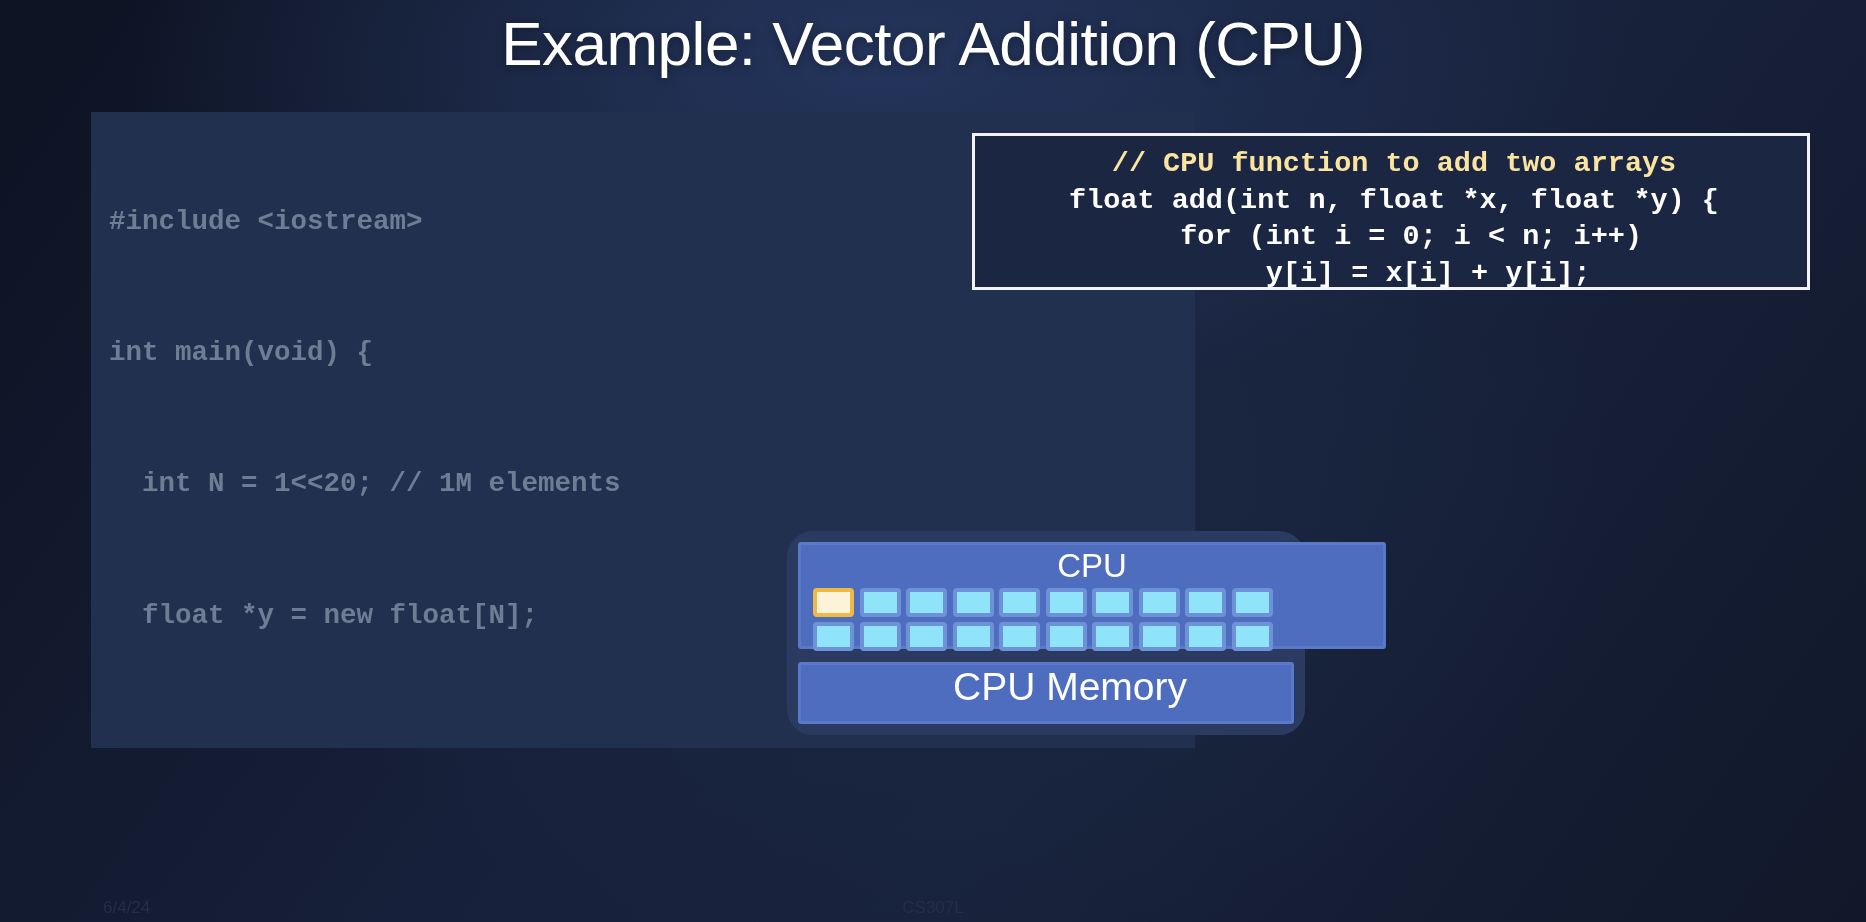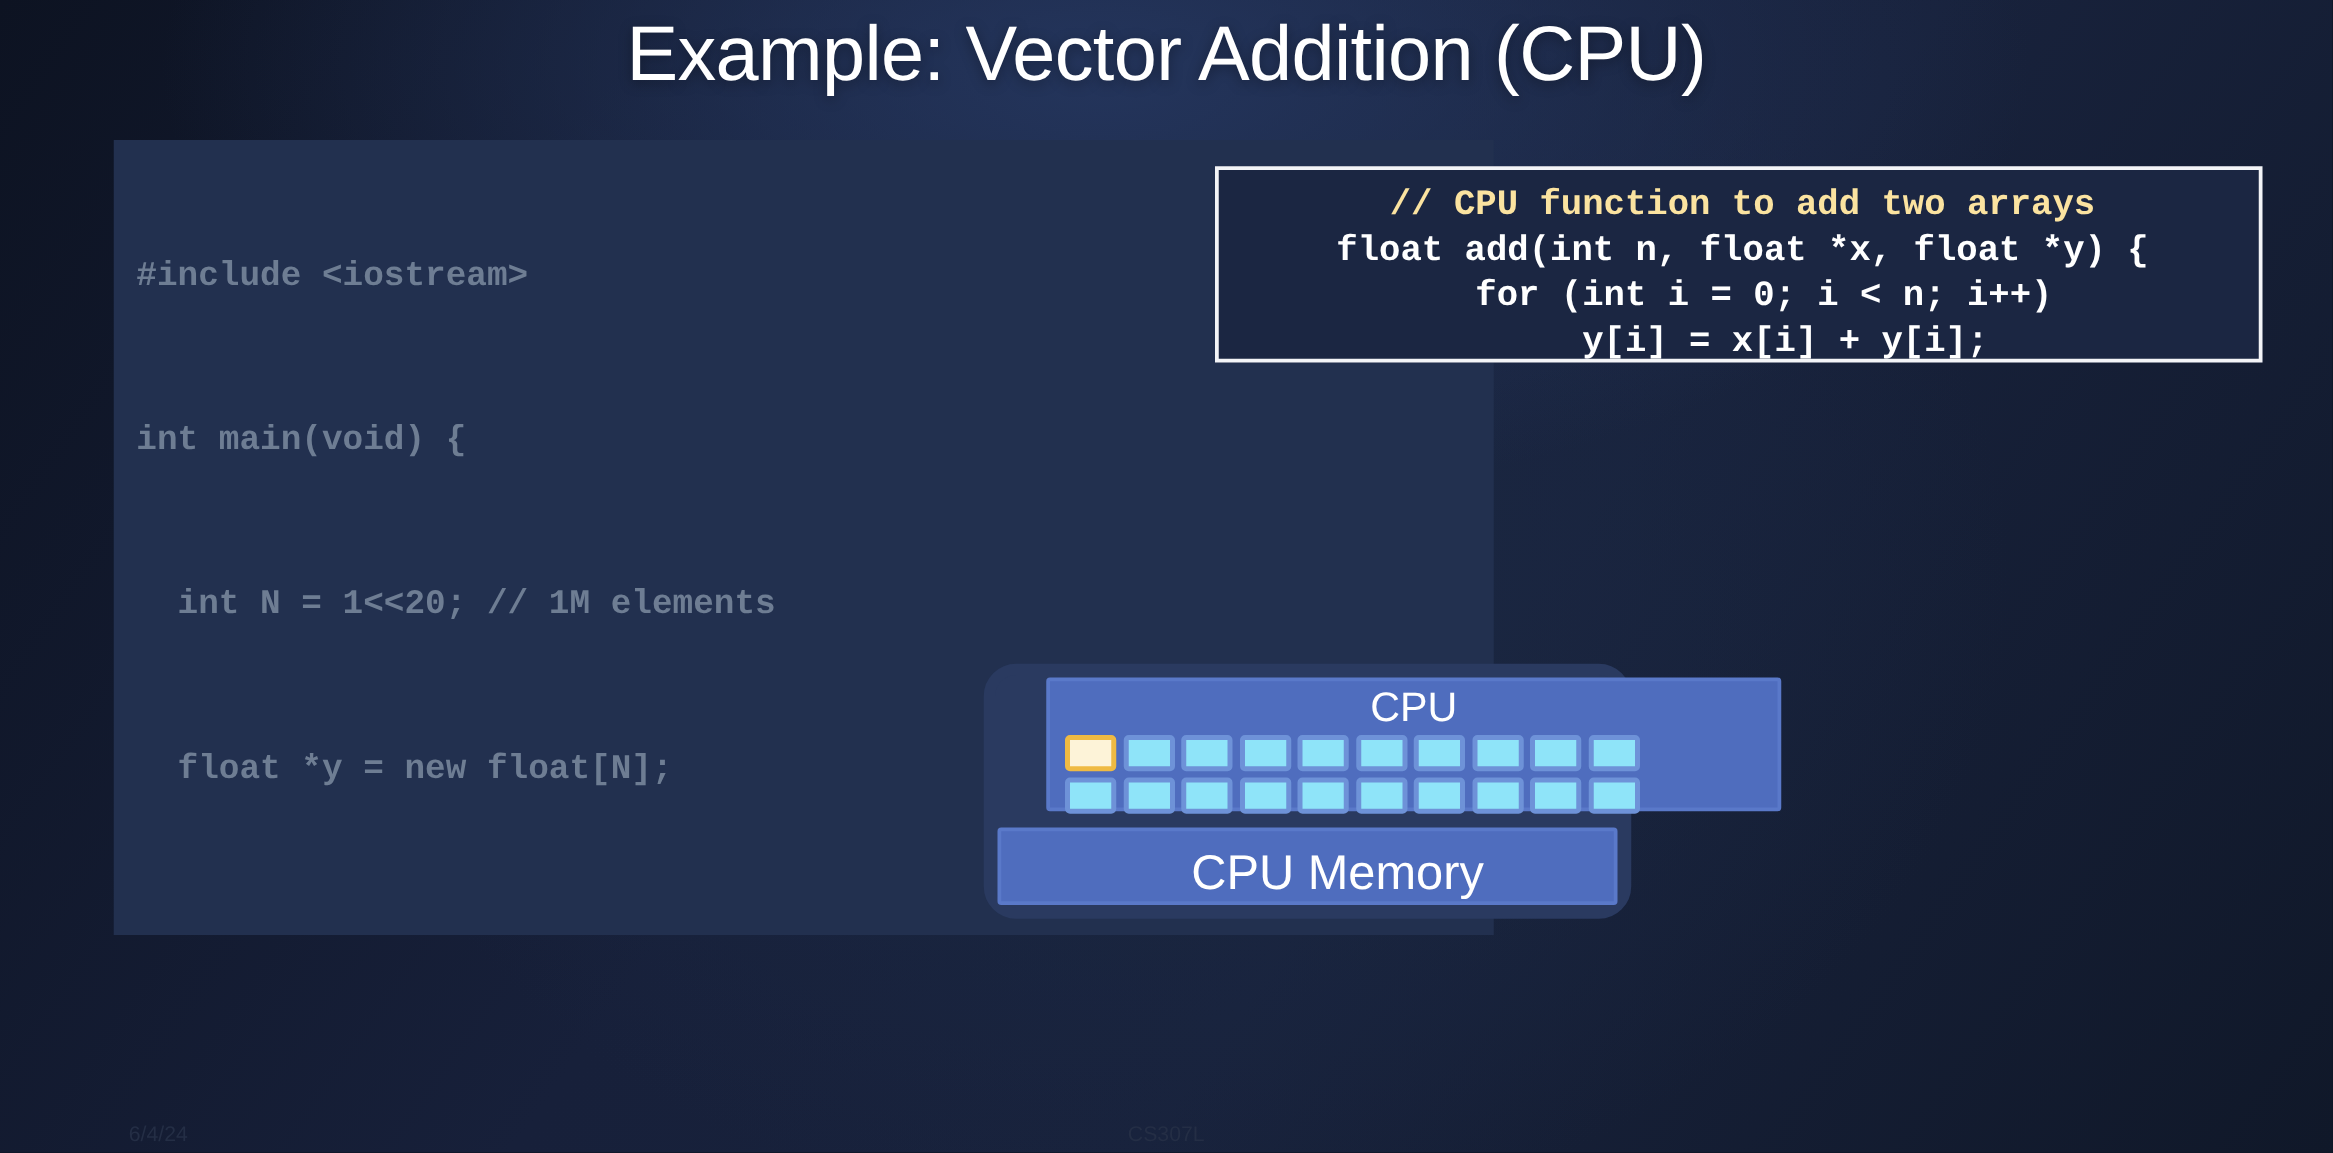"CPU" .cpu-core-panel { margin-left: 39px -> none }
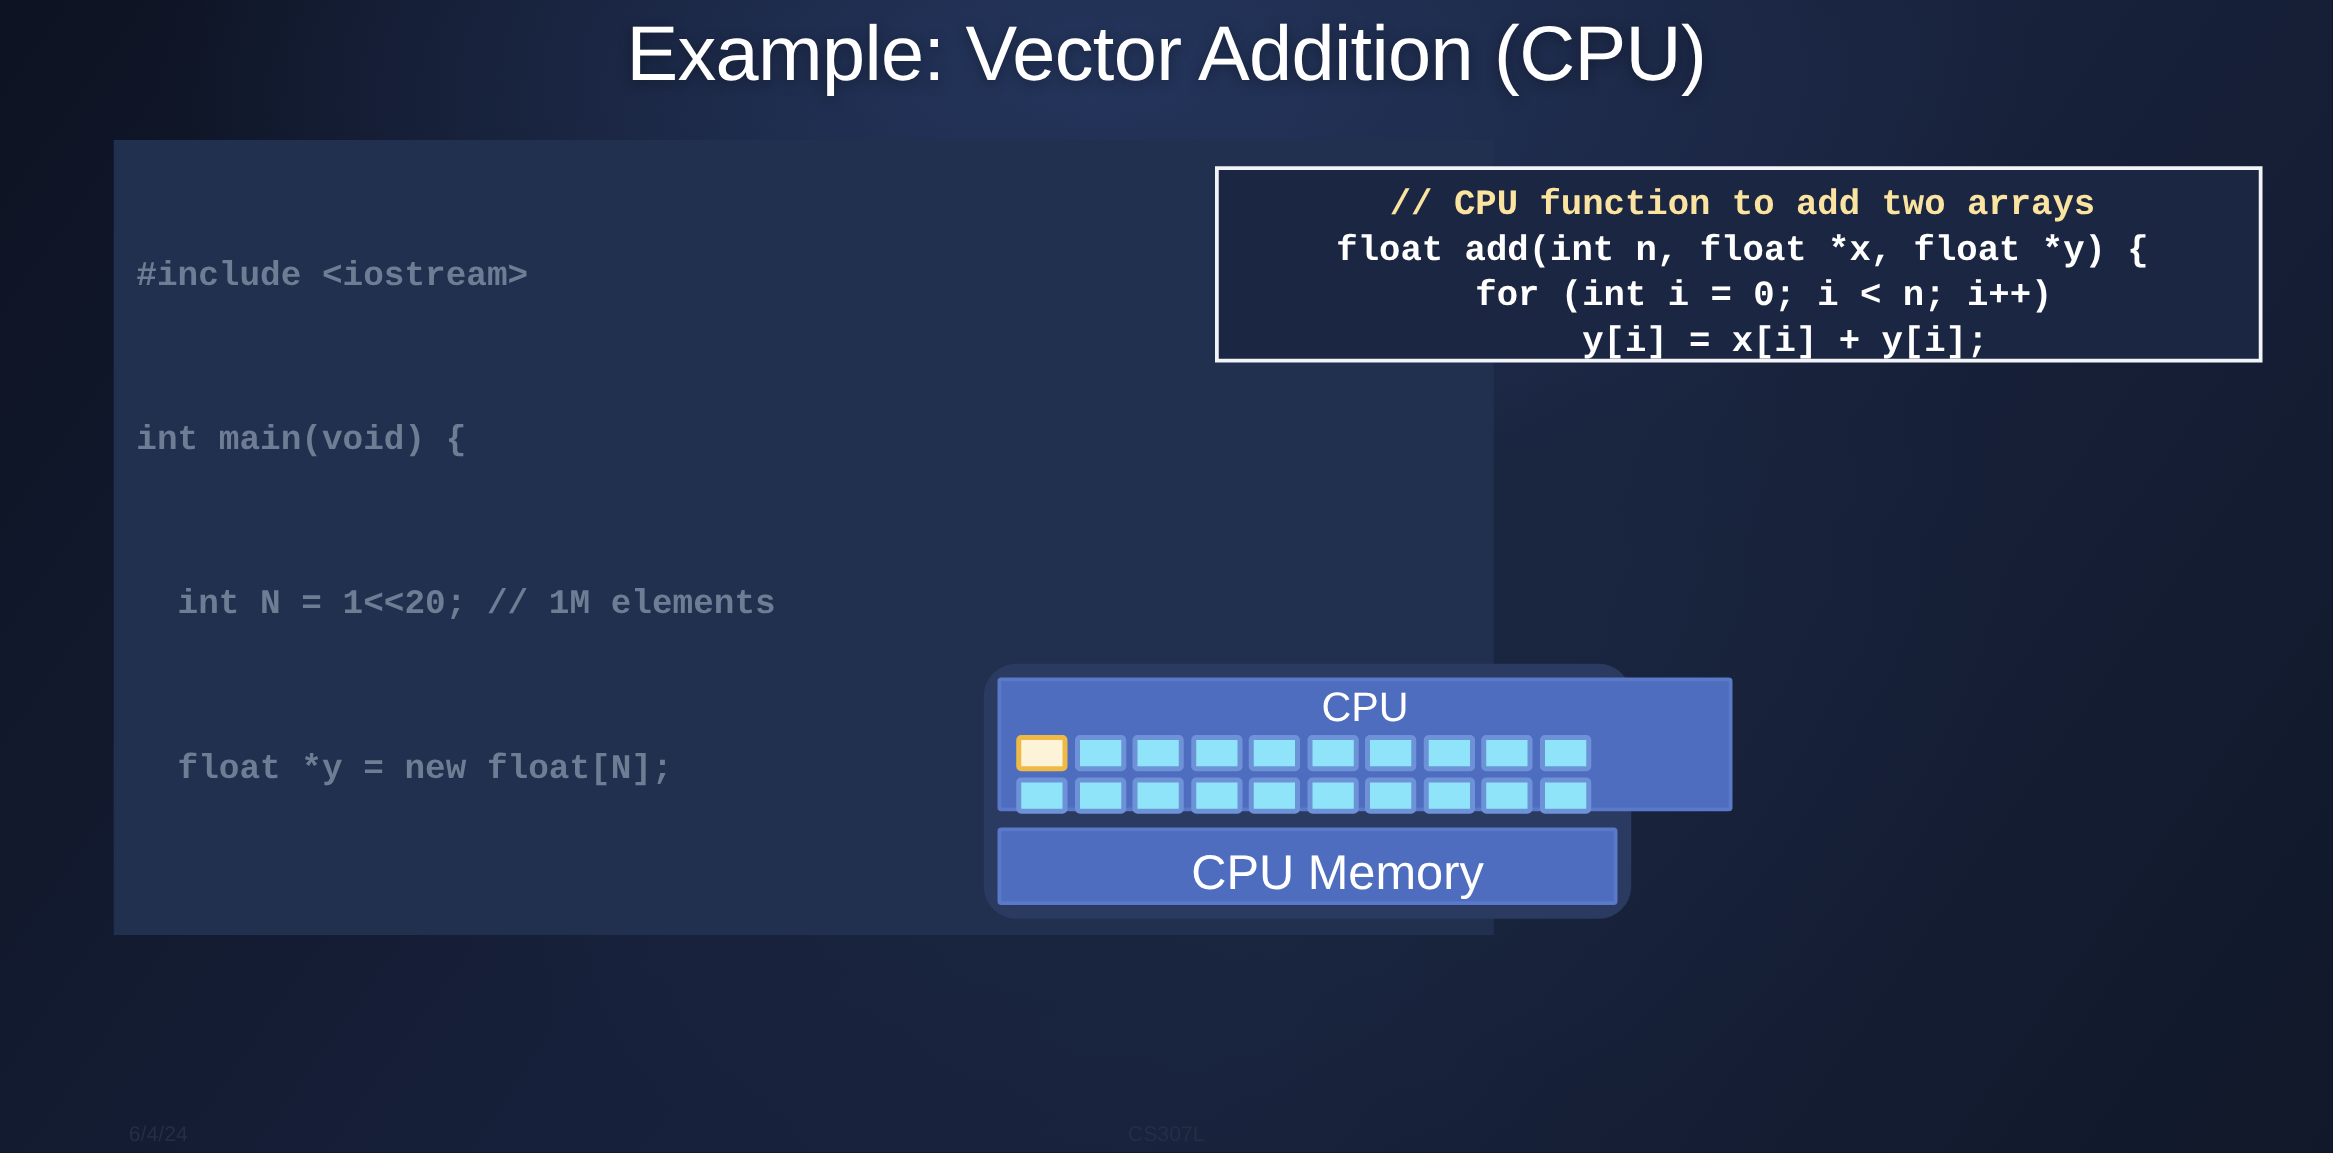"CPU Memory" .cpu-mem-panel { align-items: flex-end -> flex-start }
